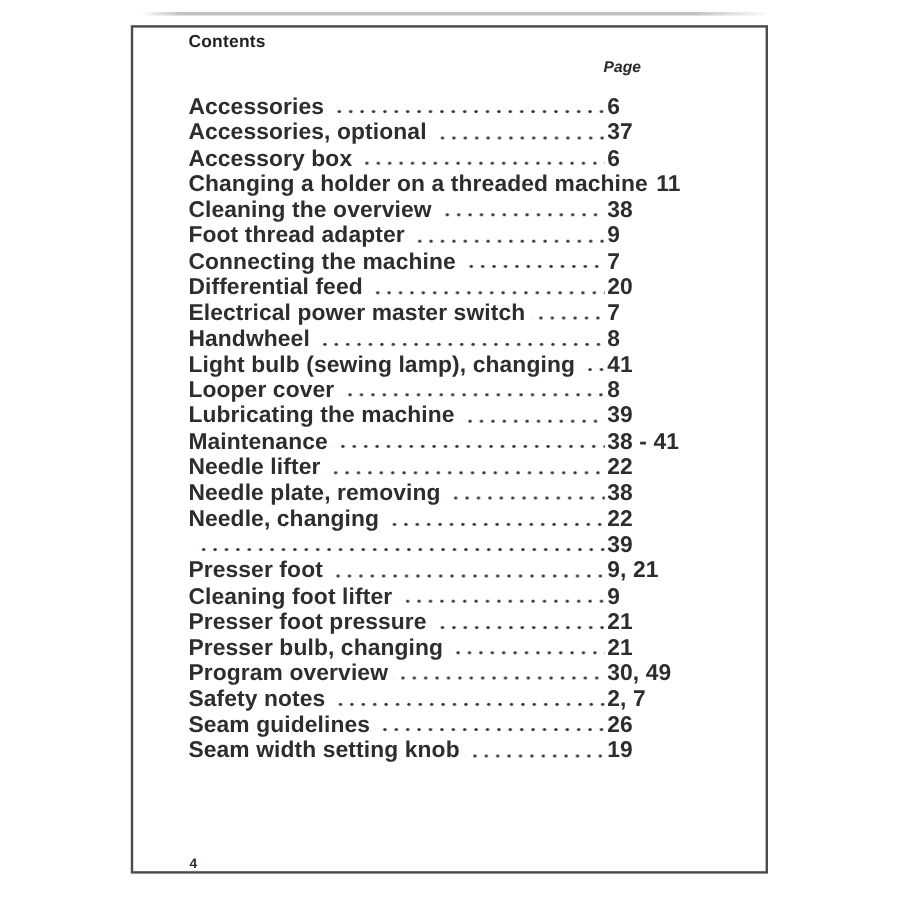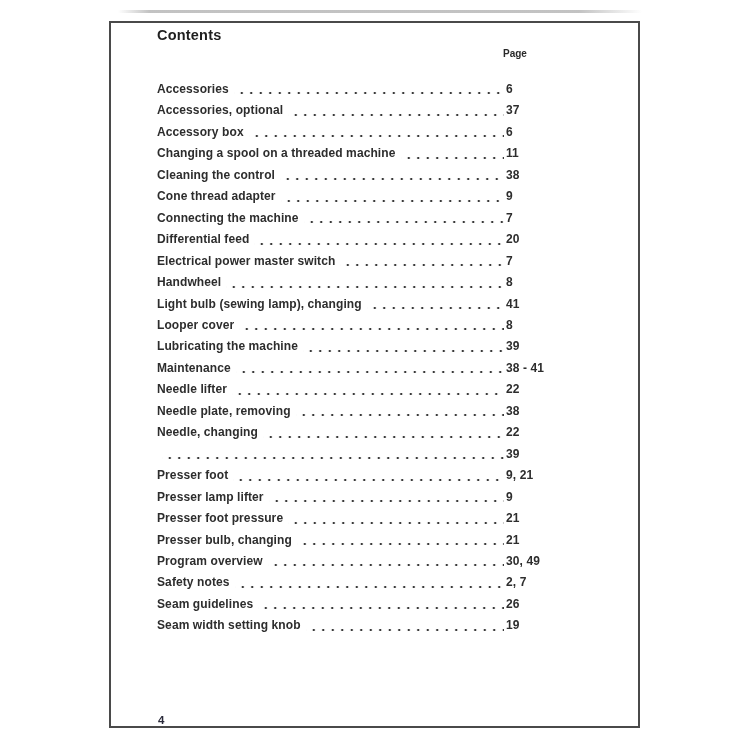"Page" .page-col-header { font-size: 10px -> 13px; font-style: none -> italic }
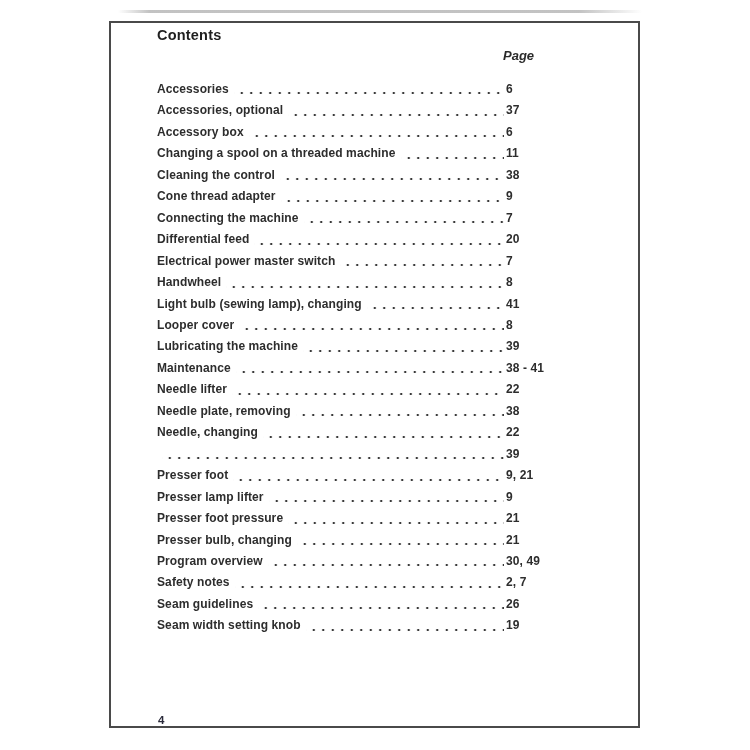"Accessories" .toc-row { font-size: 12px -> 19px }
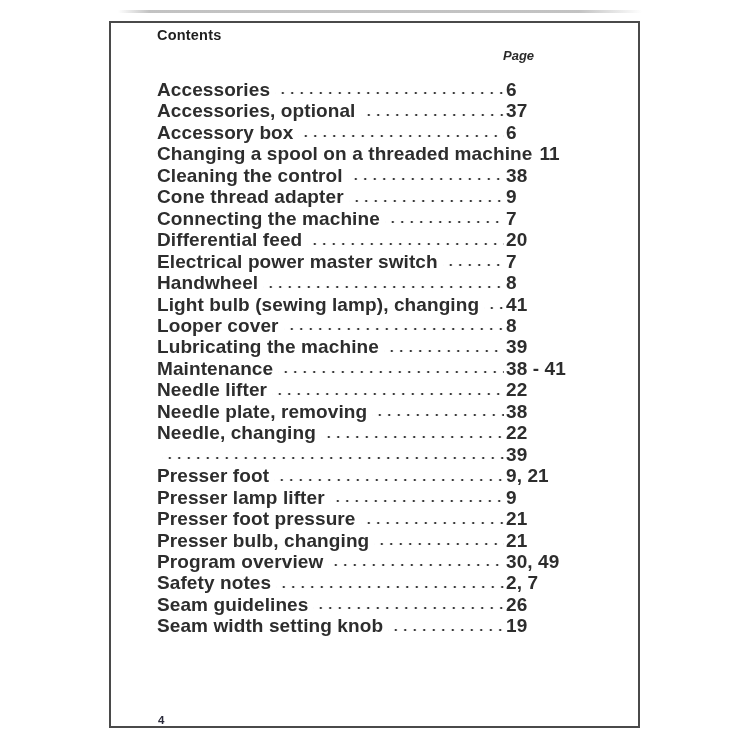"Changing a spool on a" span.toc-label { text: spool -> holder }
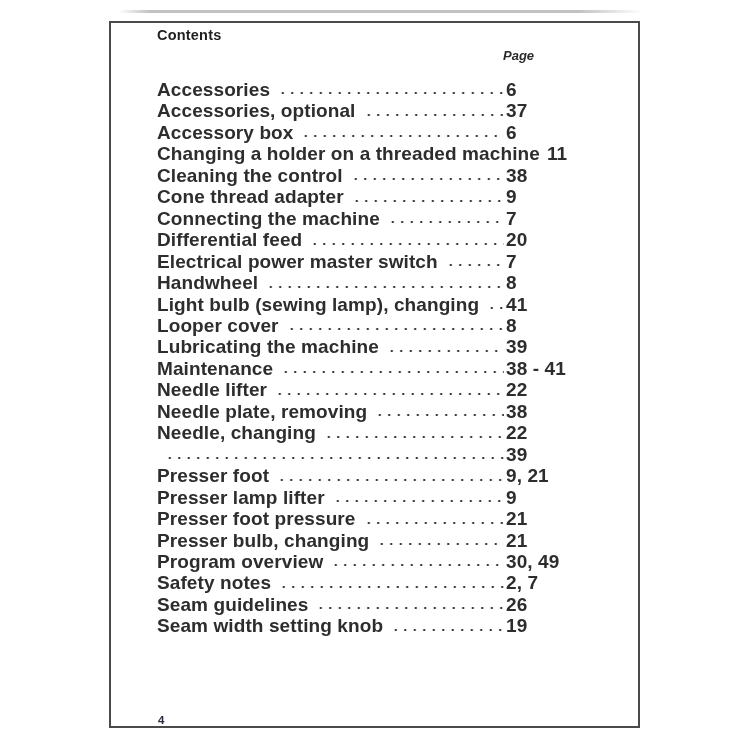"Cleaning the control" span.toc-label { text: control -> overview }
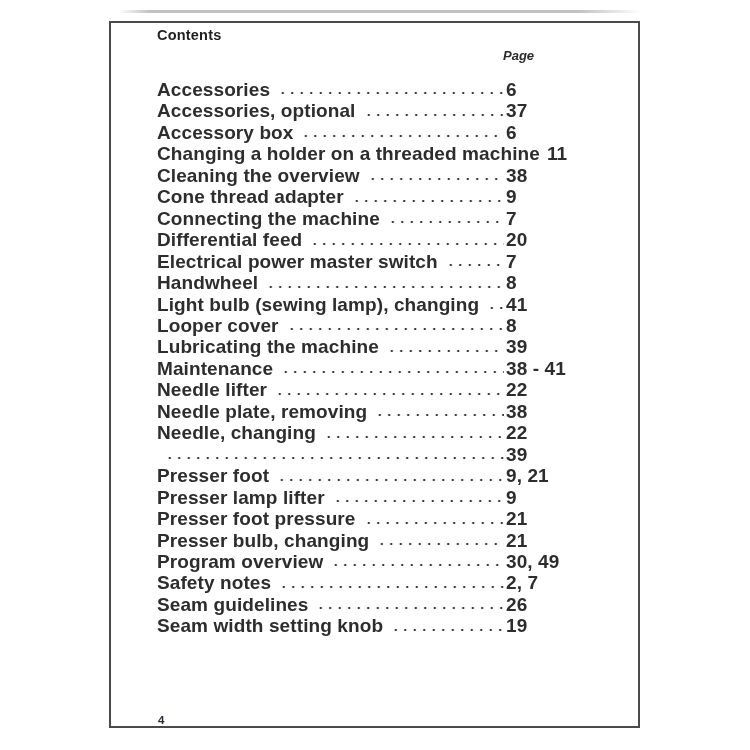"Cone thread adapter" span.toc-label { text: Cone -> Foot }
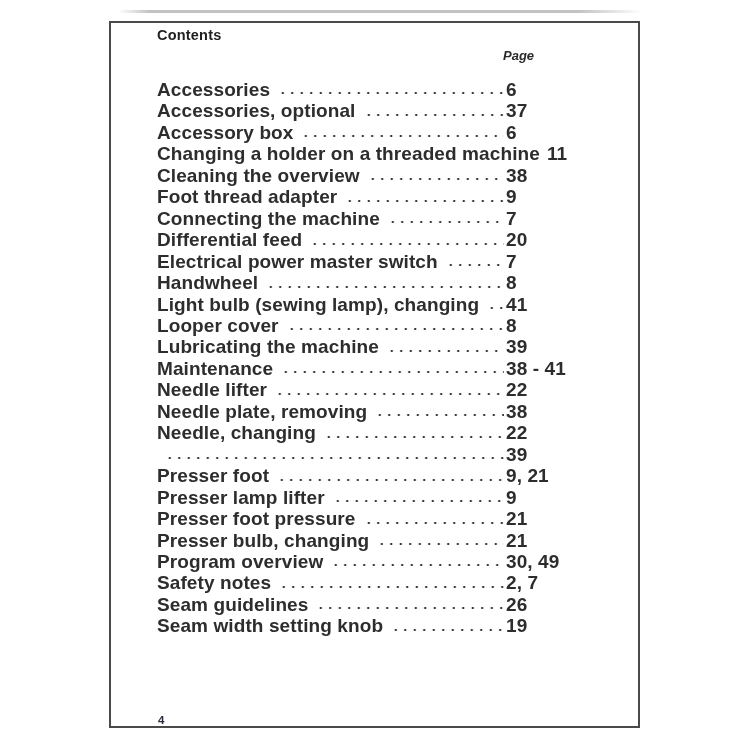"Presser lamp lifter" span.toc-label { text: Presser lamp -> Cleaning foot }
